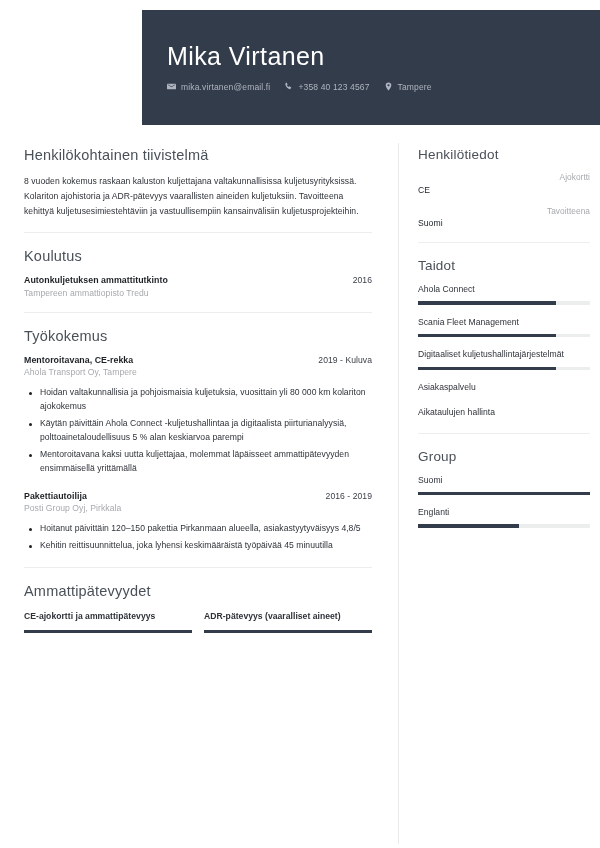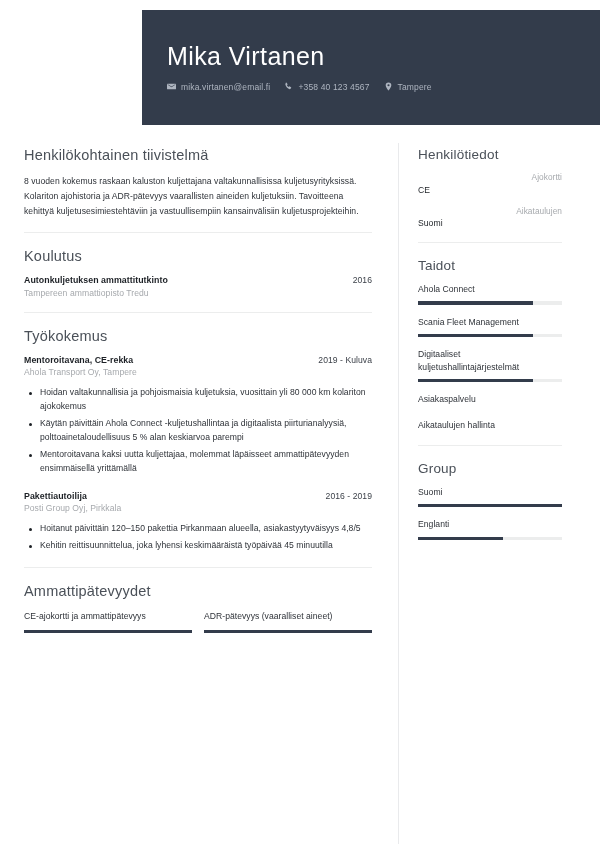"Henkilötiedot" .col-side { padding: 22px 38px 0 19px -> 22px 10px 0 19px }
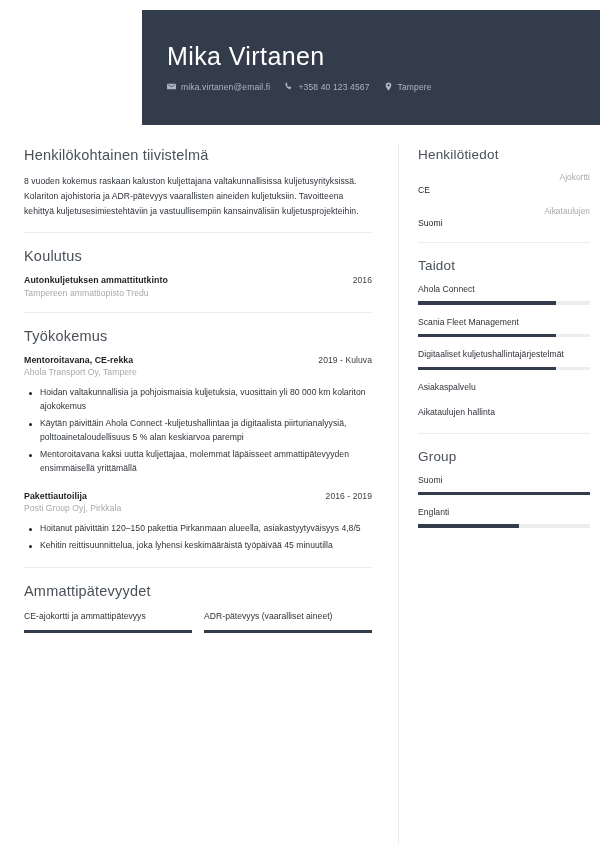"Aikataulujen" div.info-label { text: Aikataulujen -> Tavoitteena }
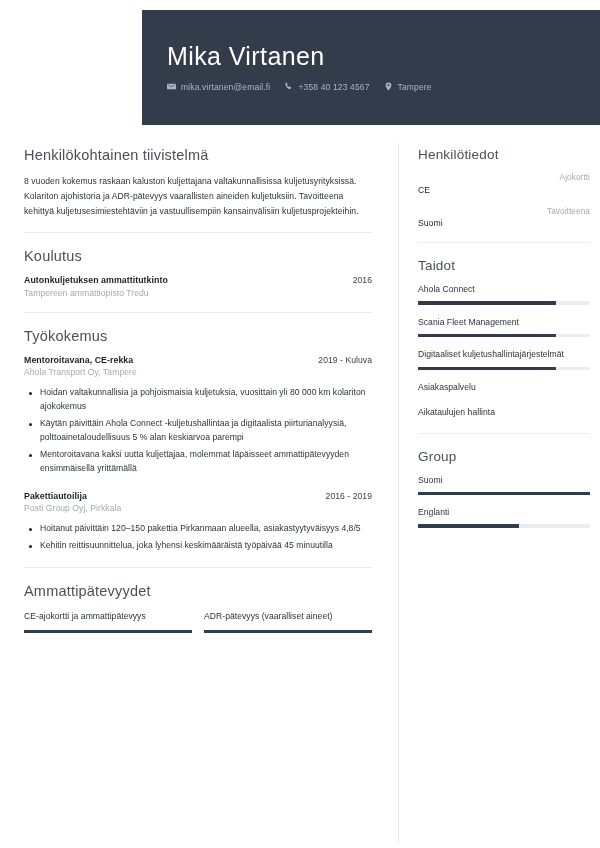"CE-ajokortti ja ammattipätevyys" .cert-grid { font-weight: none -> bold }
